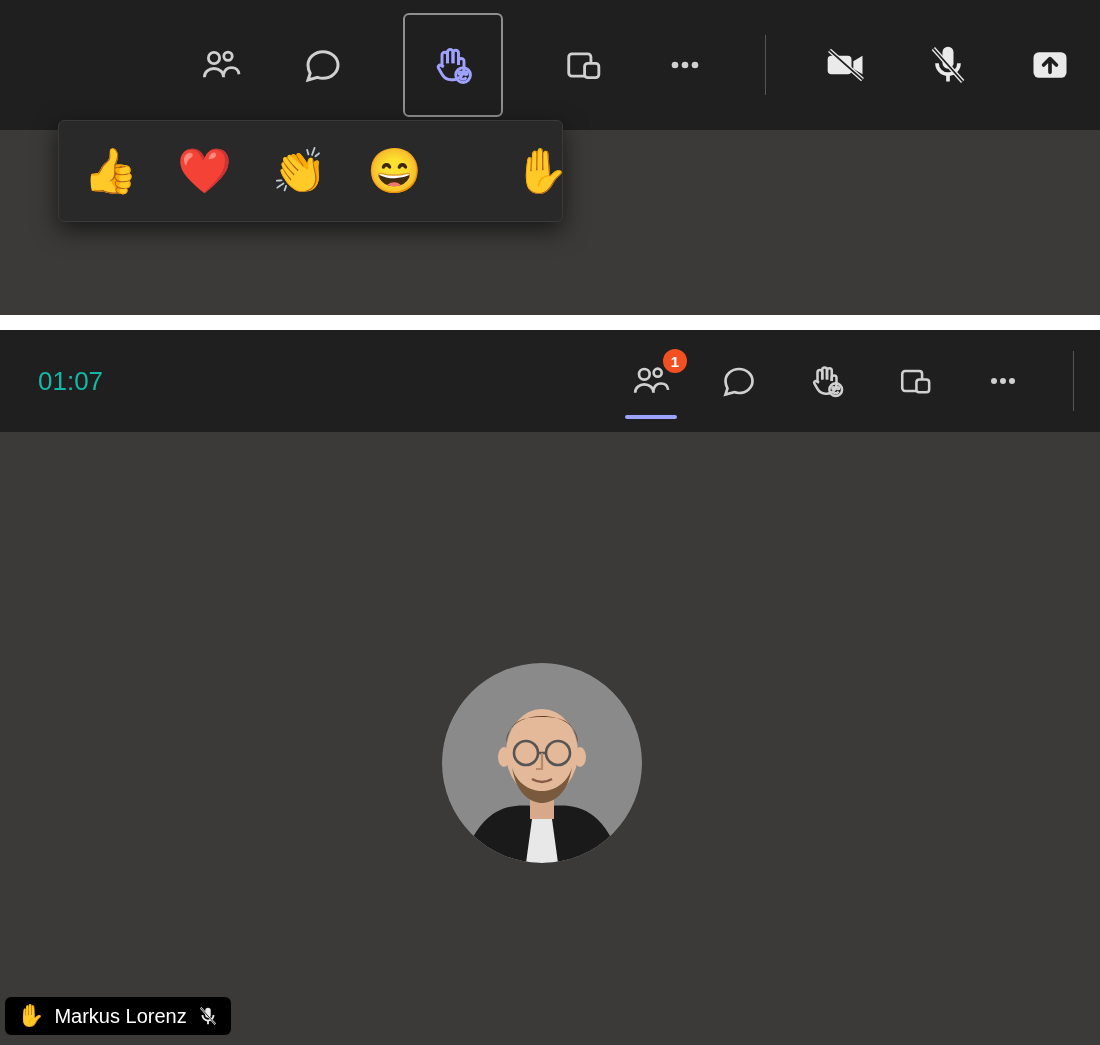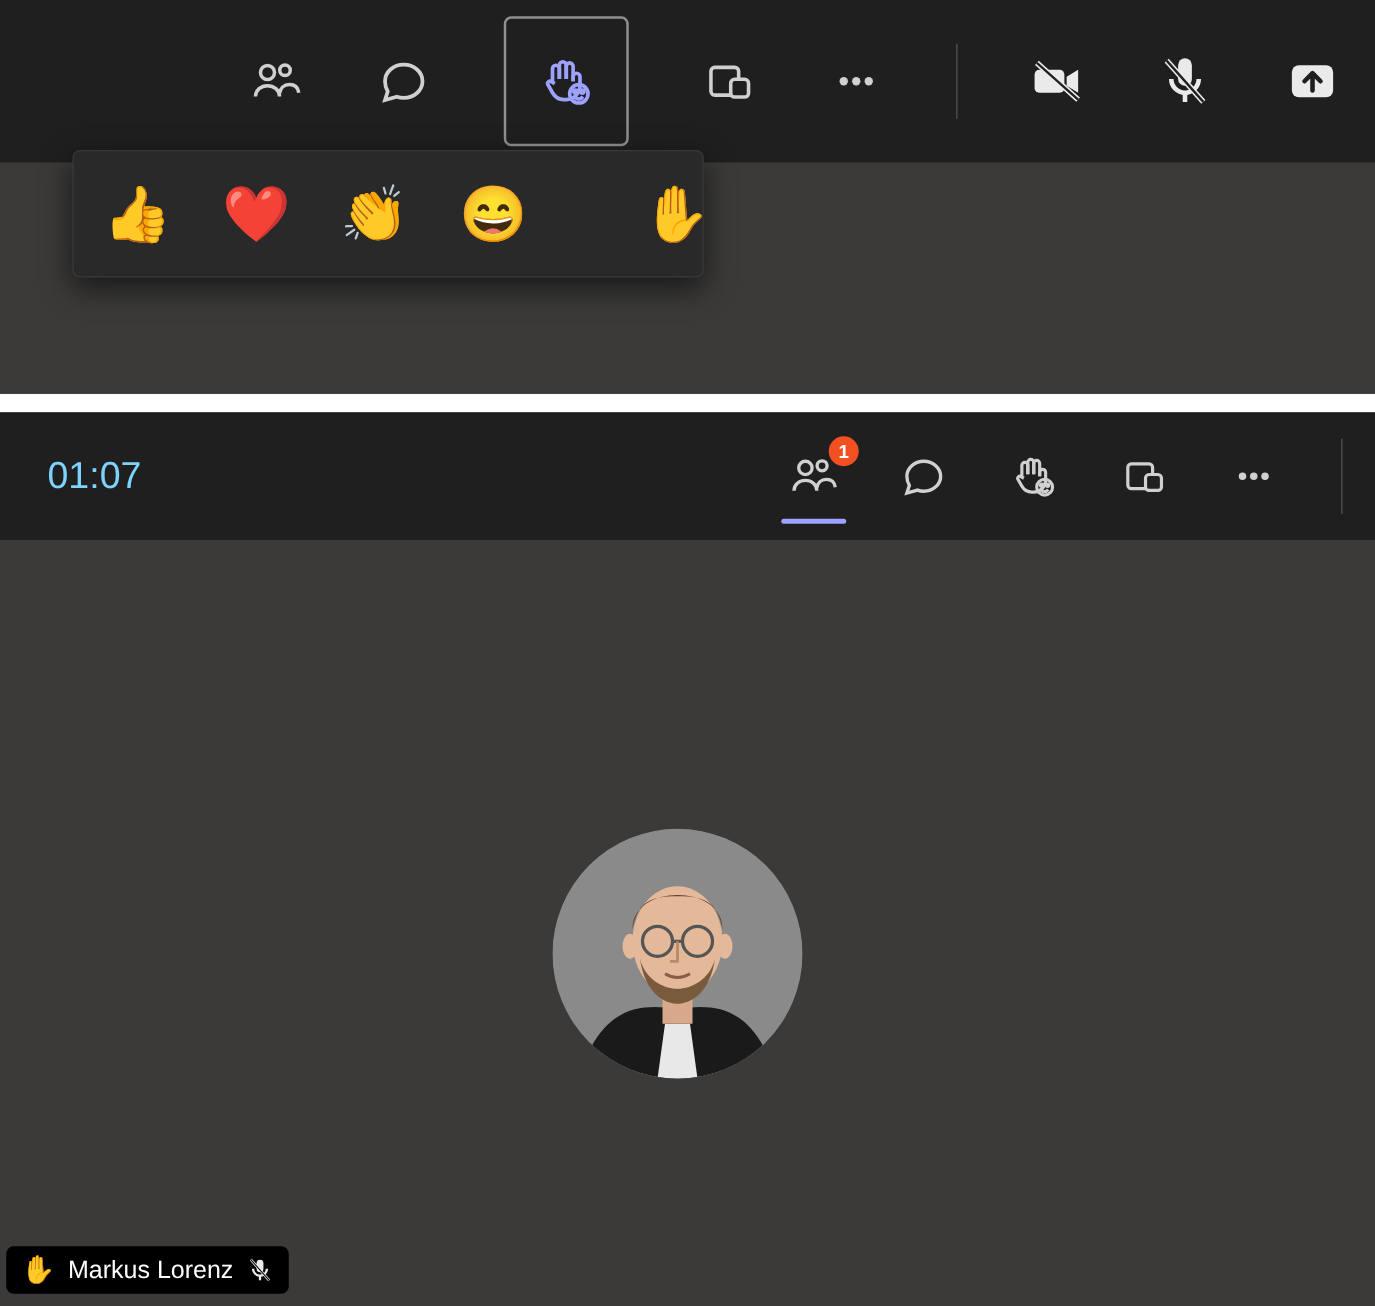"01:07" .timer { color: #7dd3fc -> #14b8a6; font-size: 30px -> 26px }
